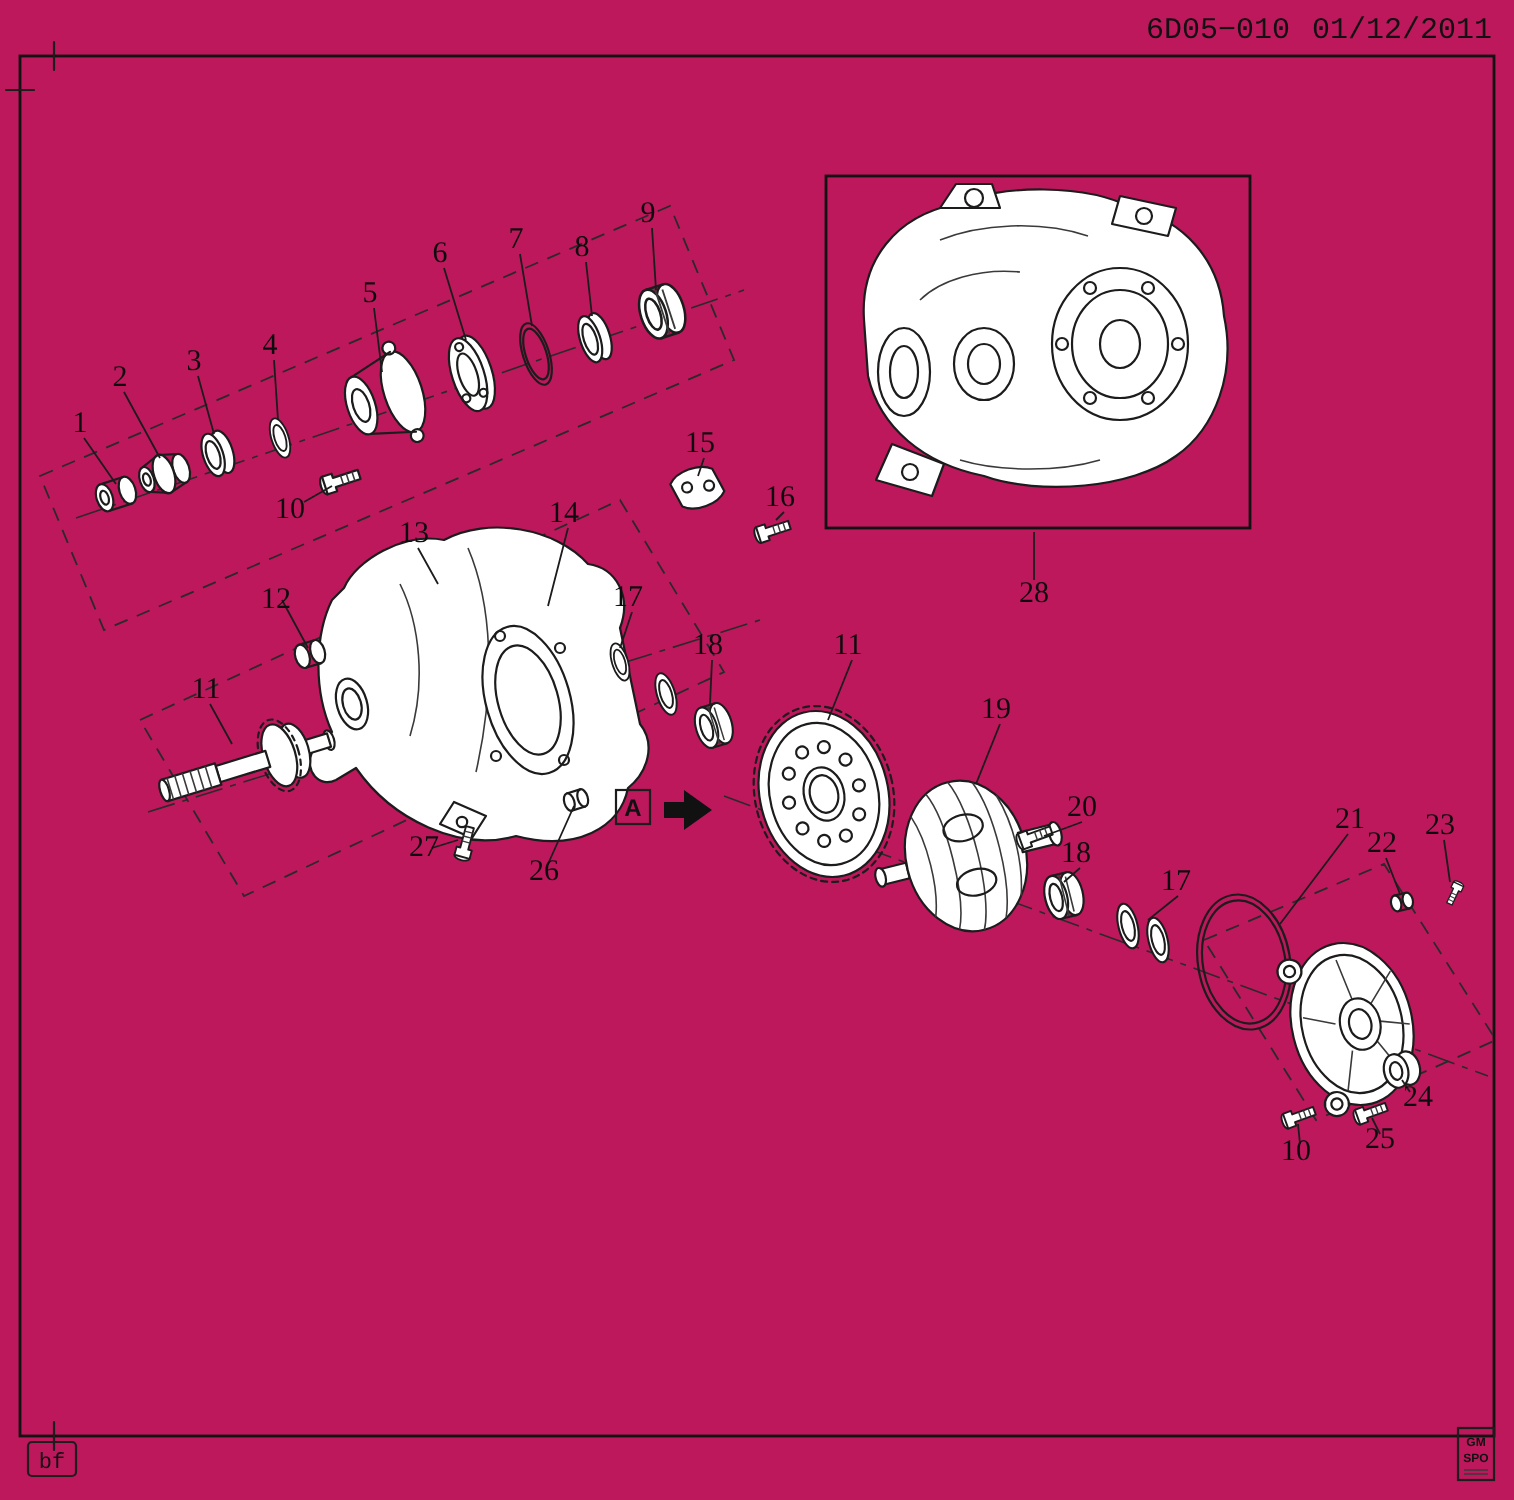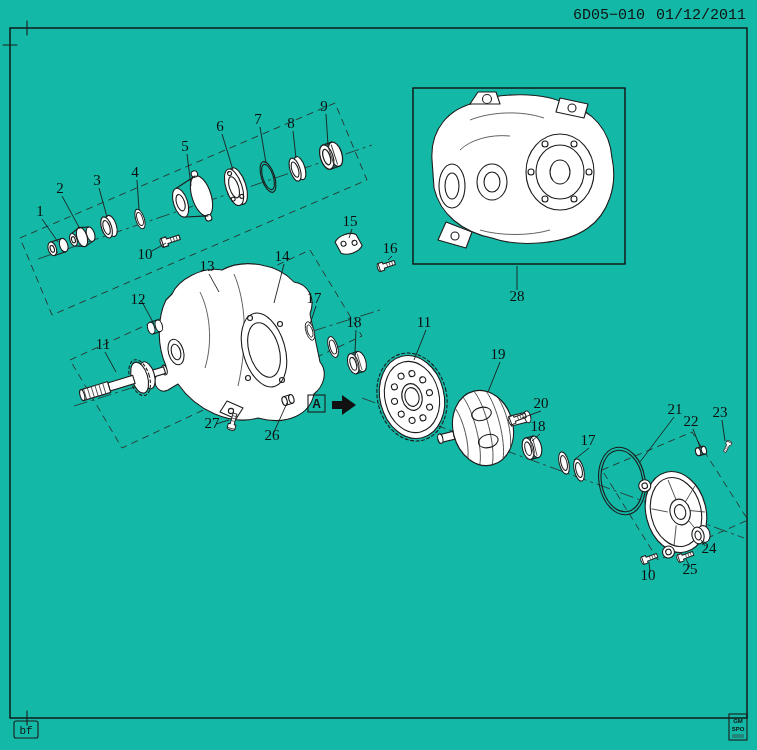"6D05−010" .page { background: #14b8a6 -> #be185d }
